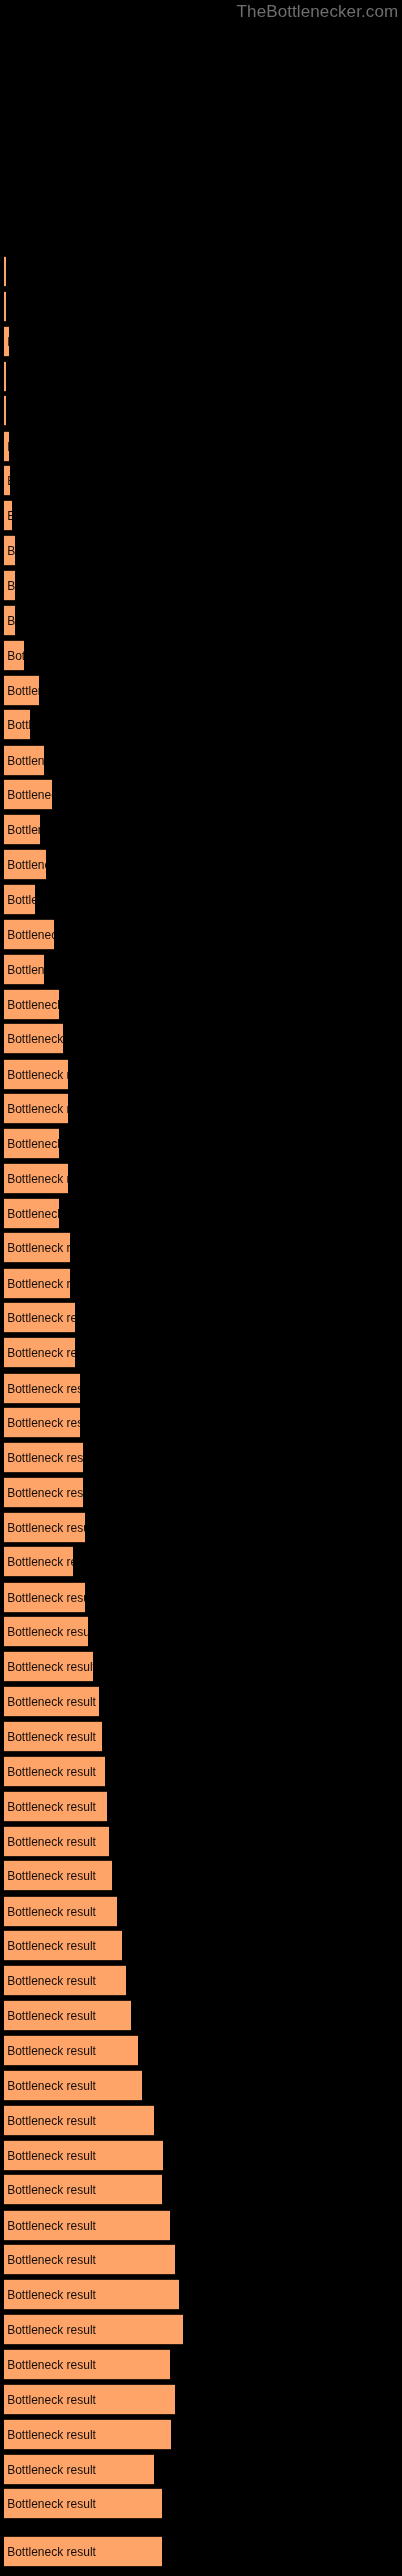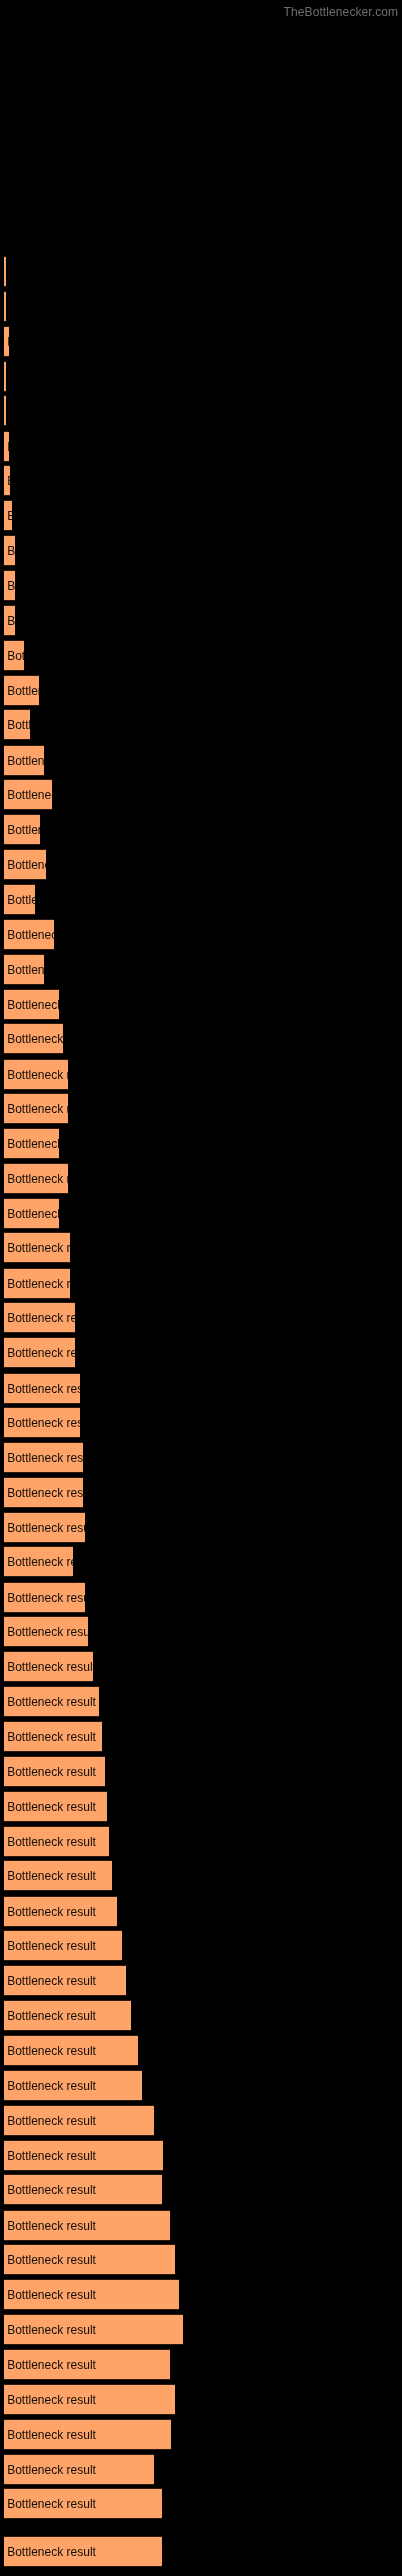"TheBottlenecker.com" #watermark { font-size: 12px -> 17px }
